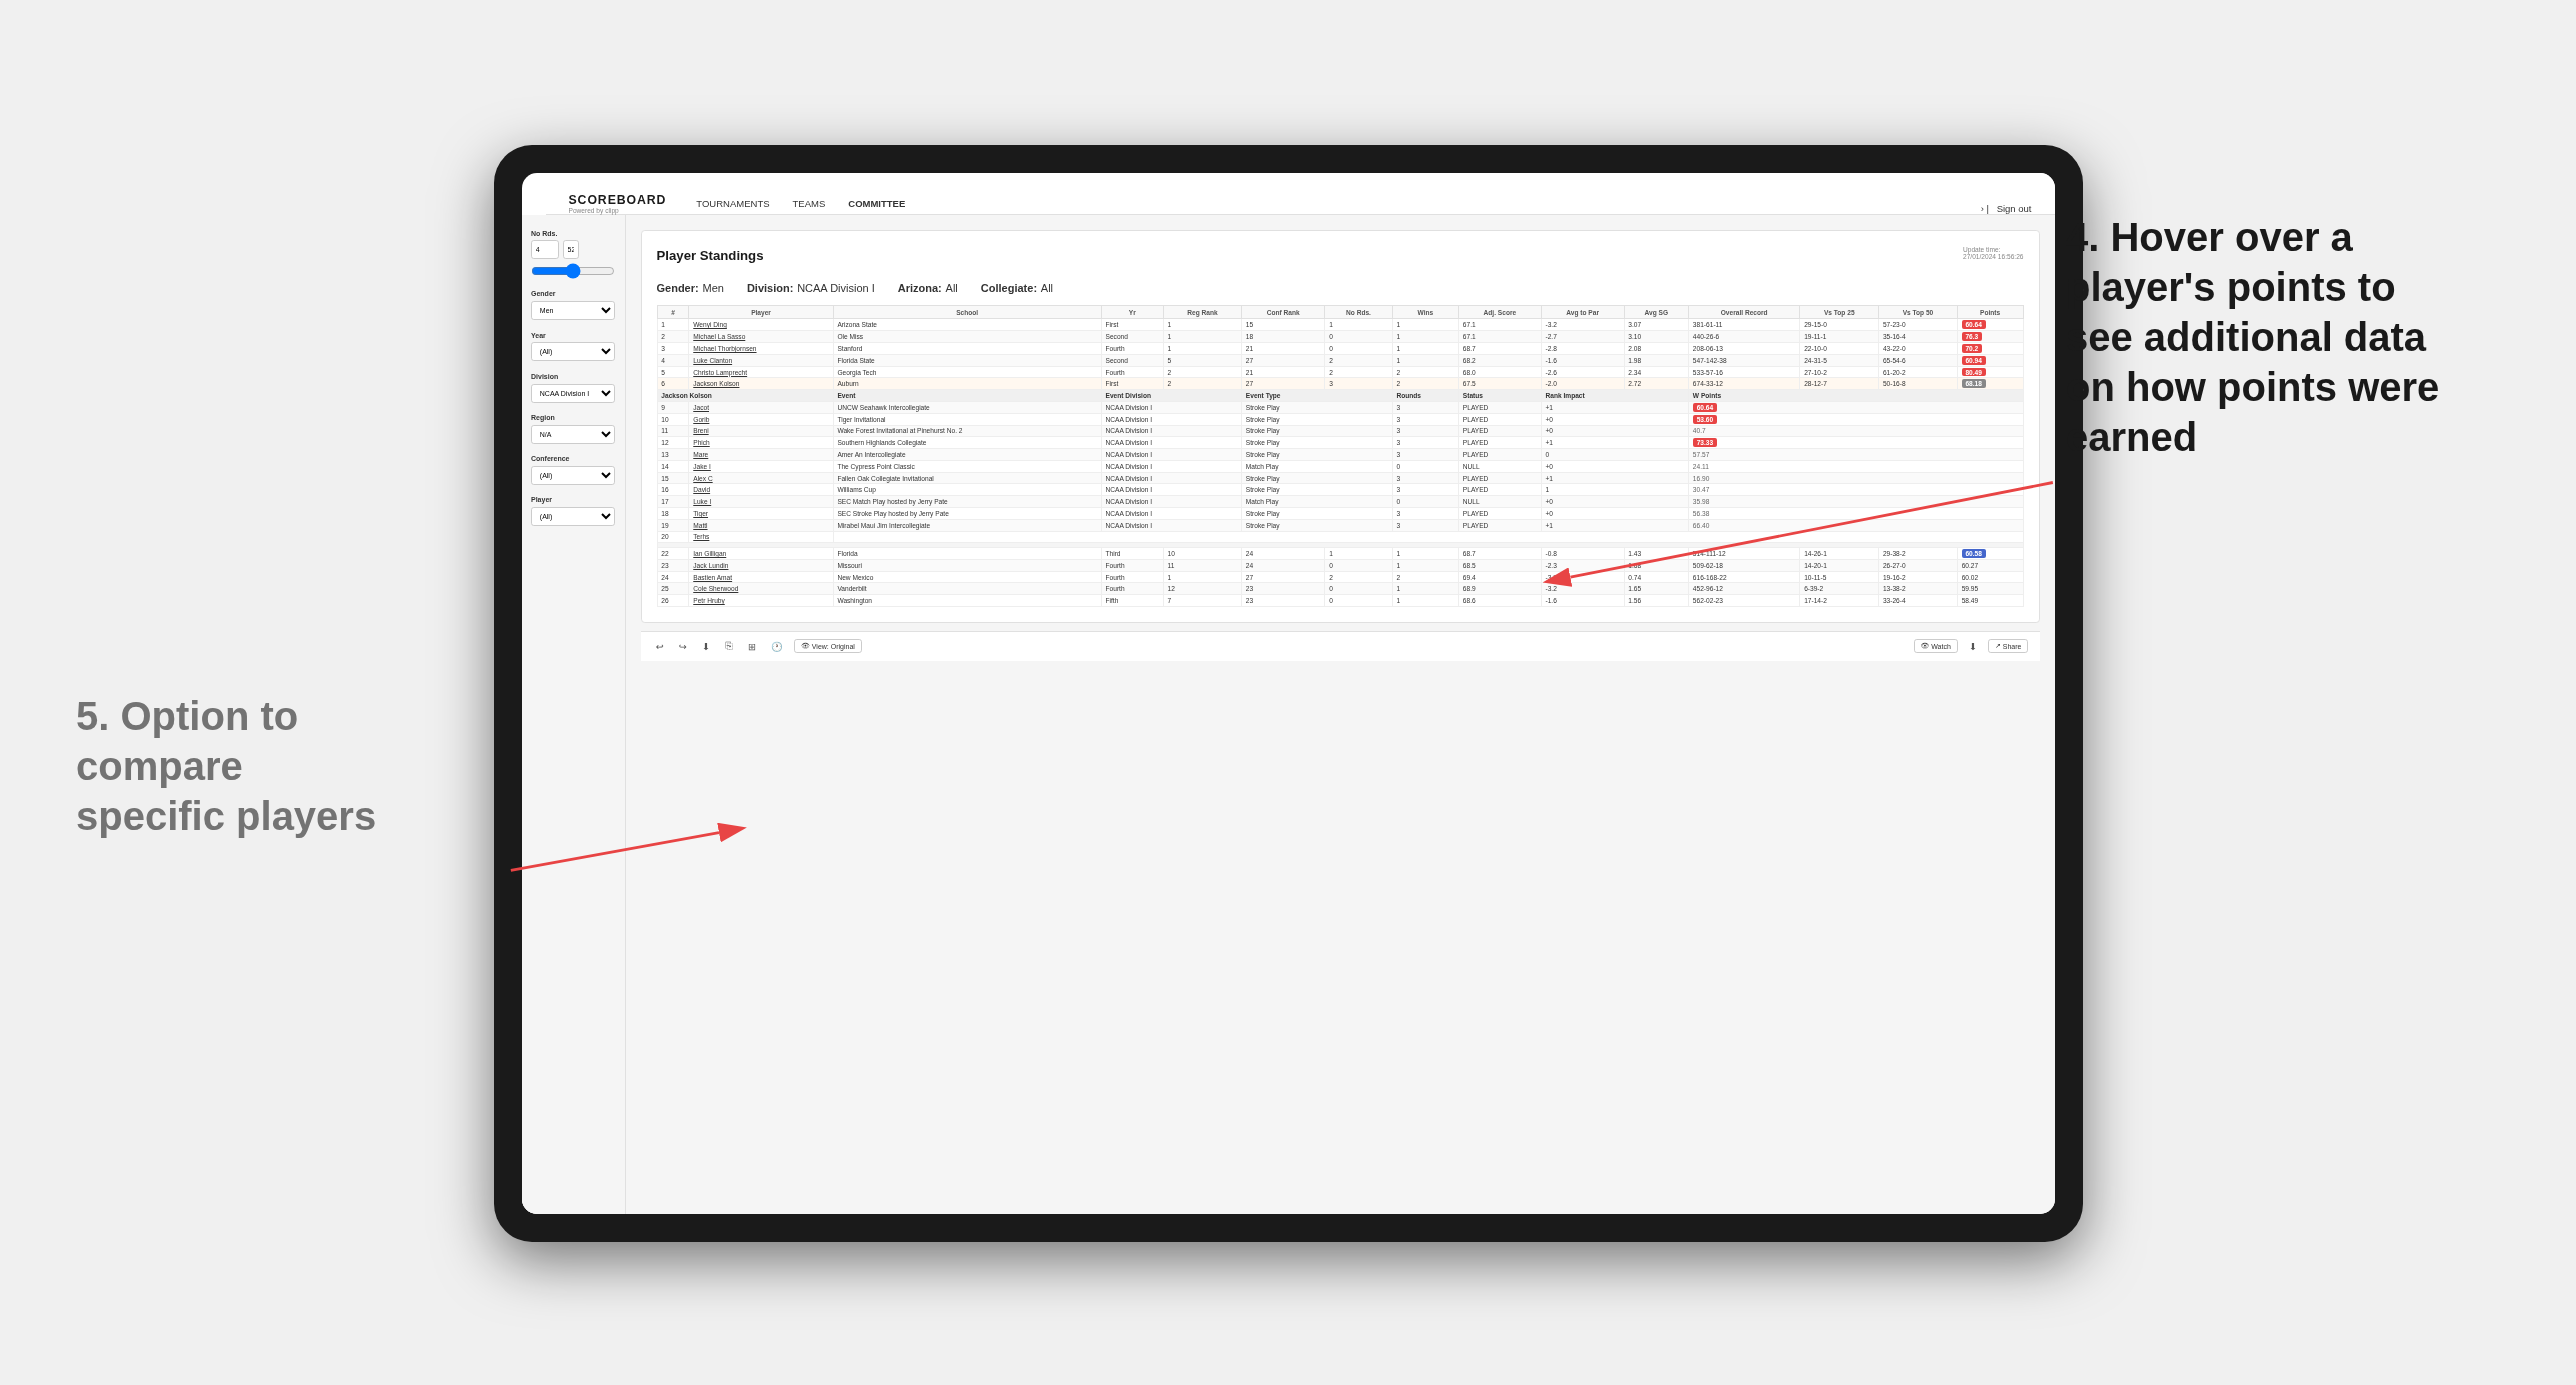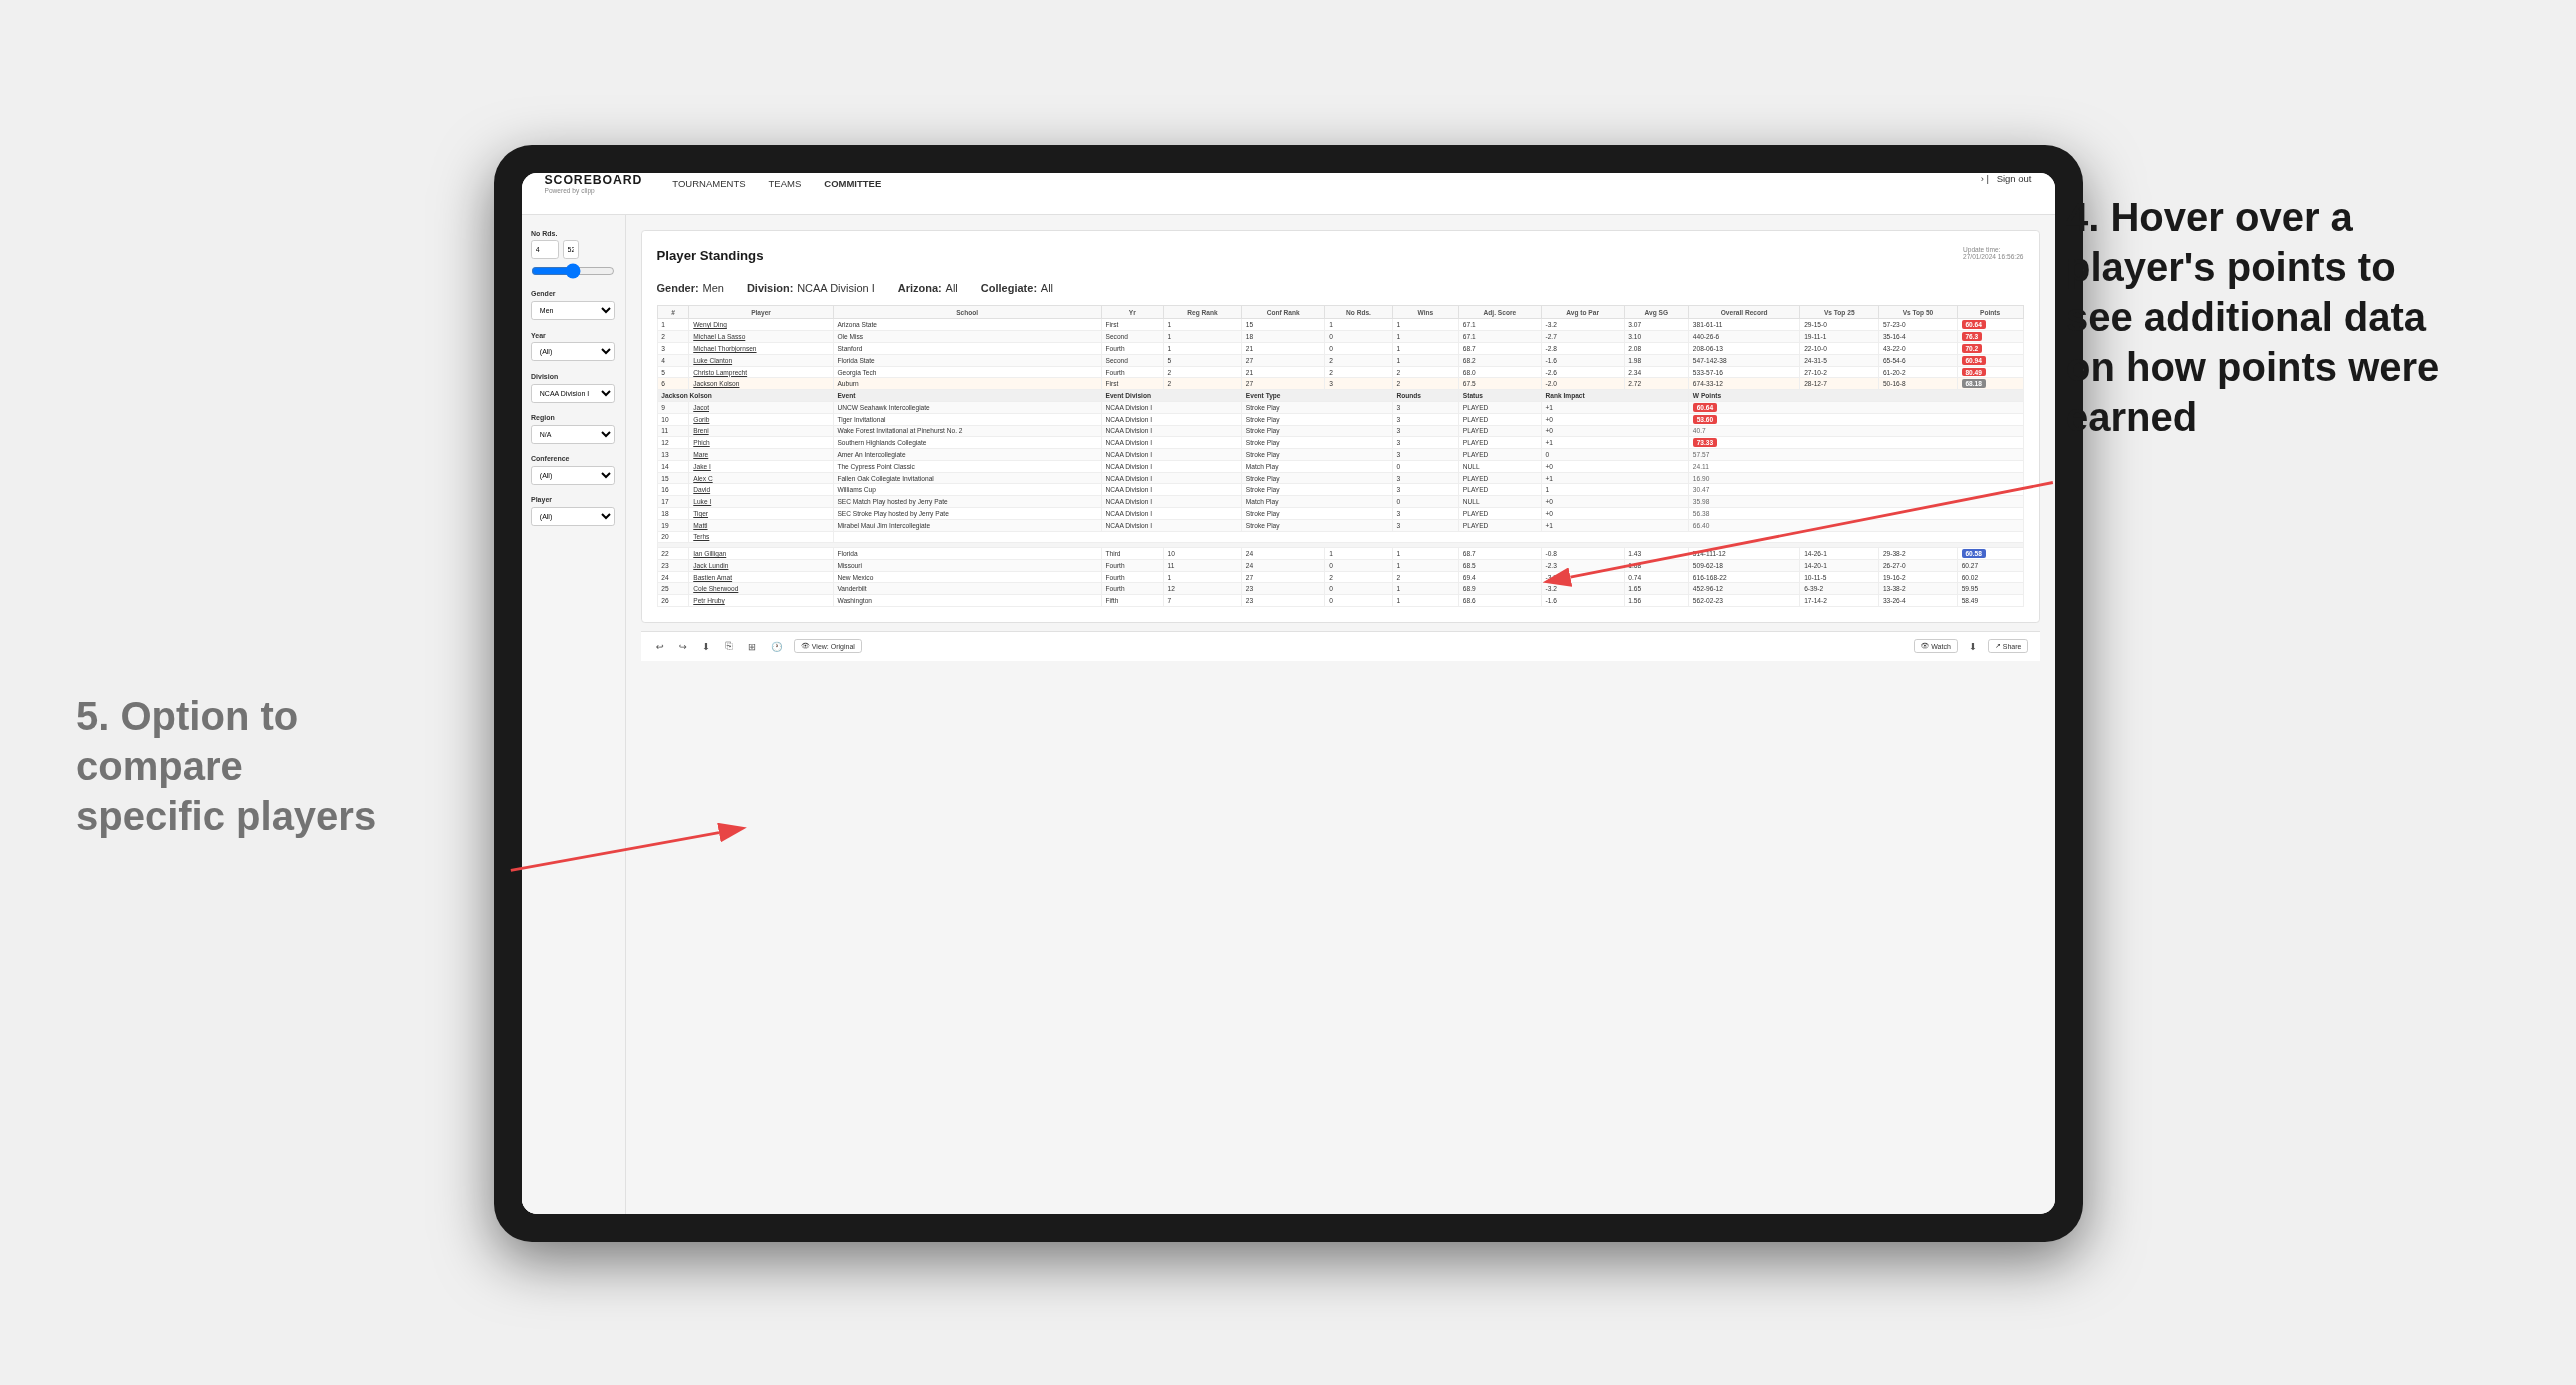"SCOREBOARD" .top-nav { align-items: flex-start -> flex-end; margin-left: none -> 24px }
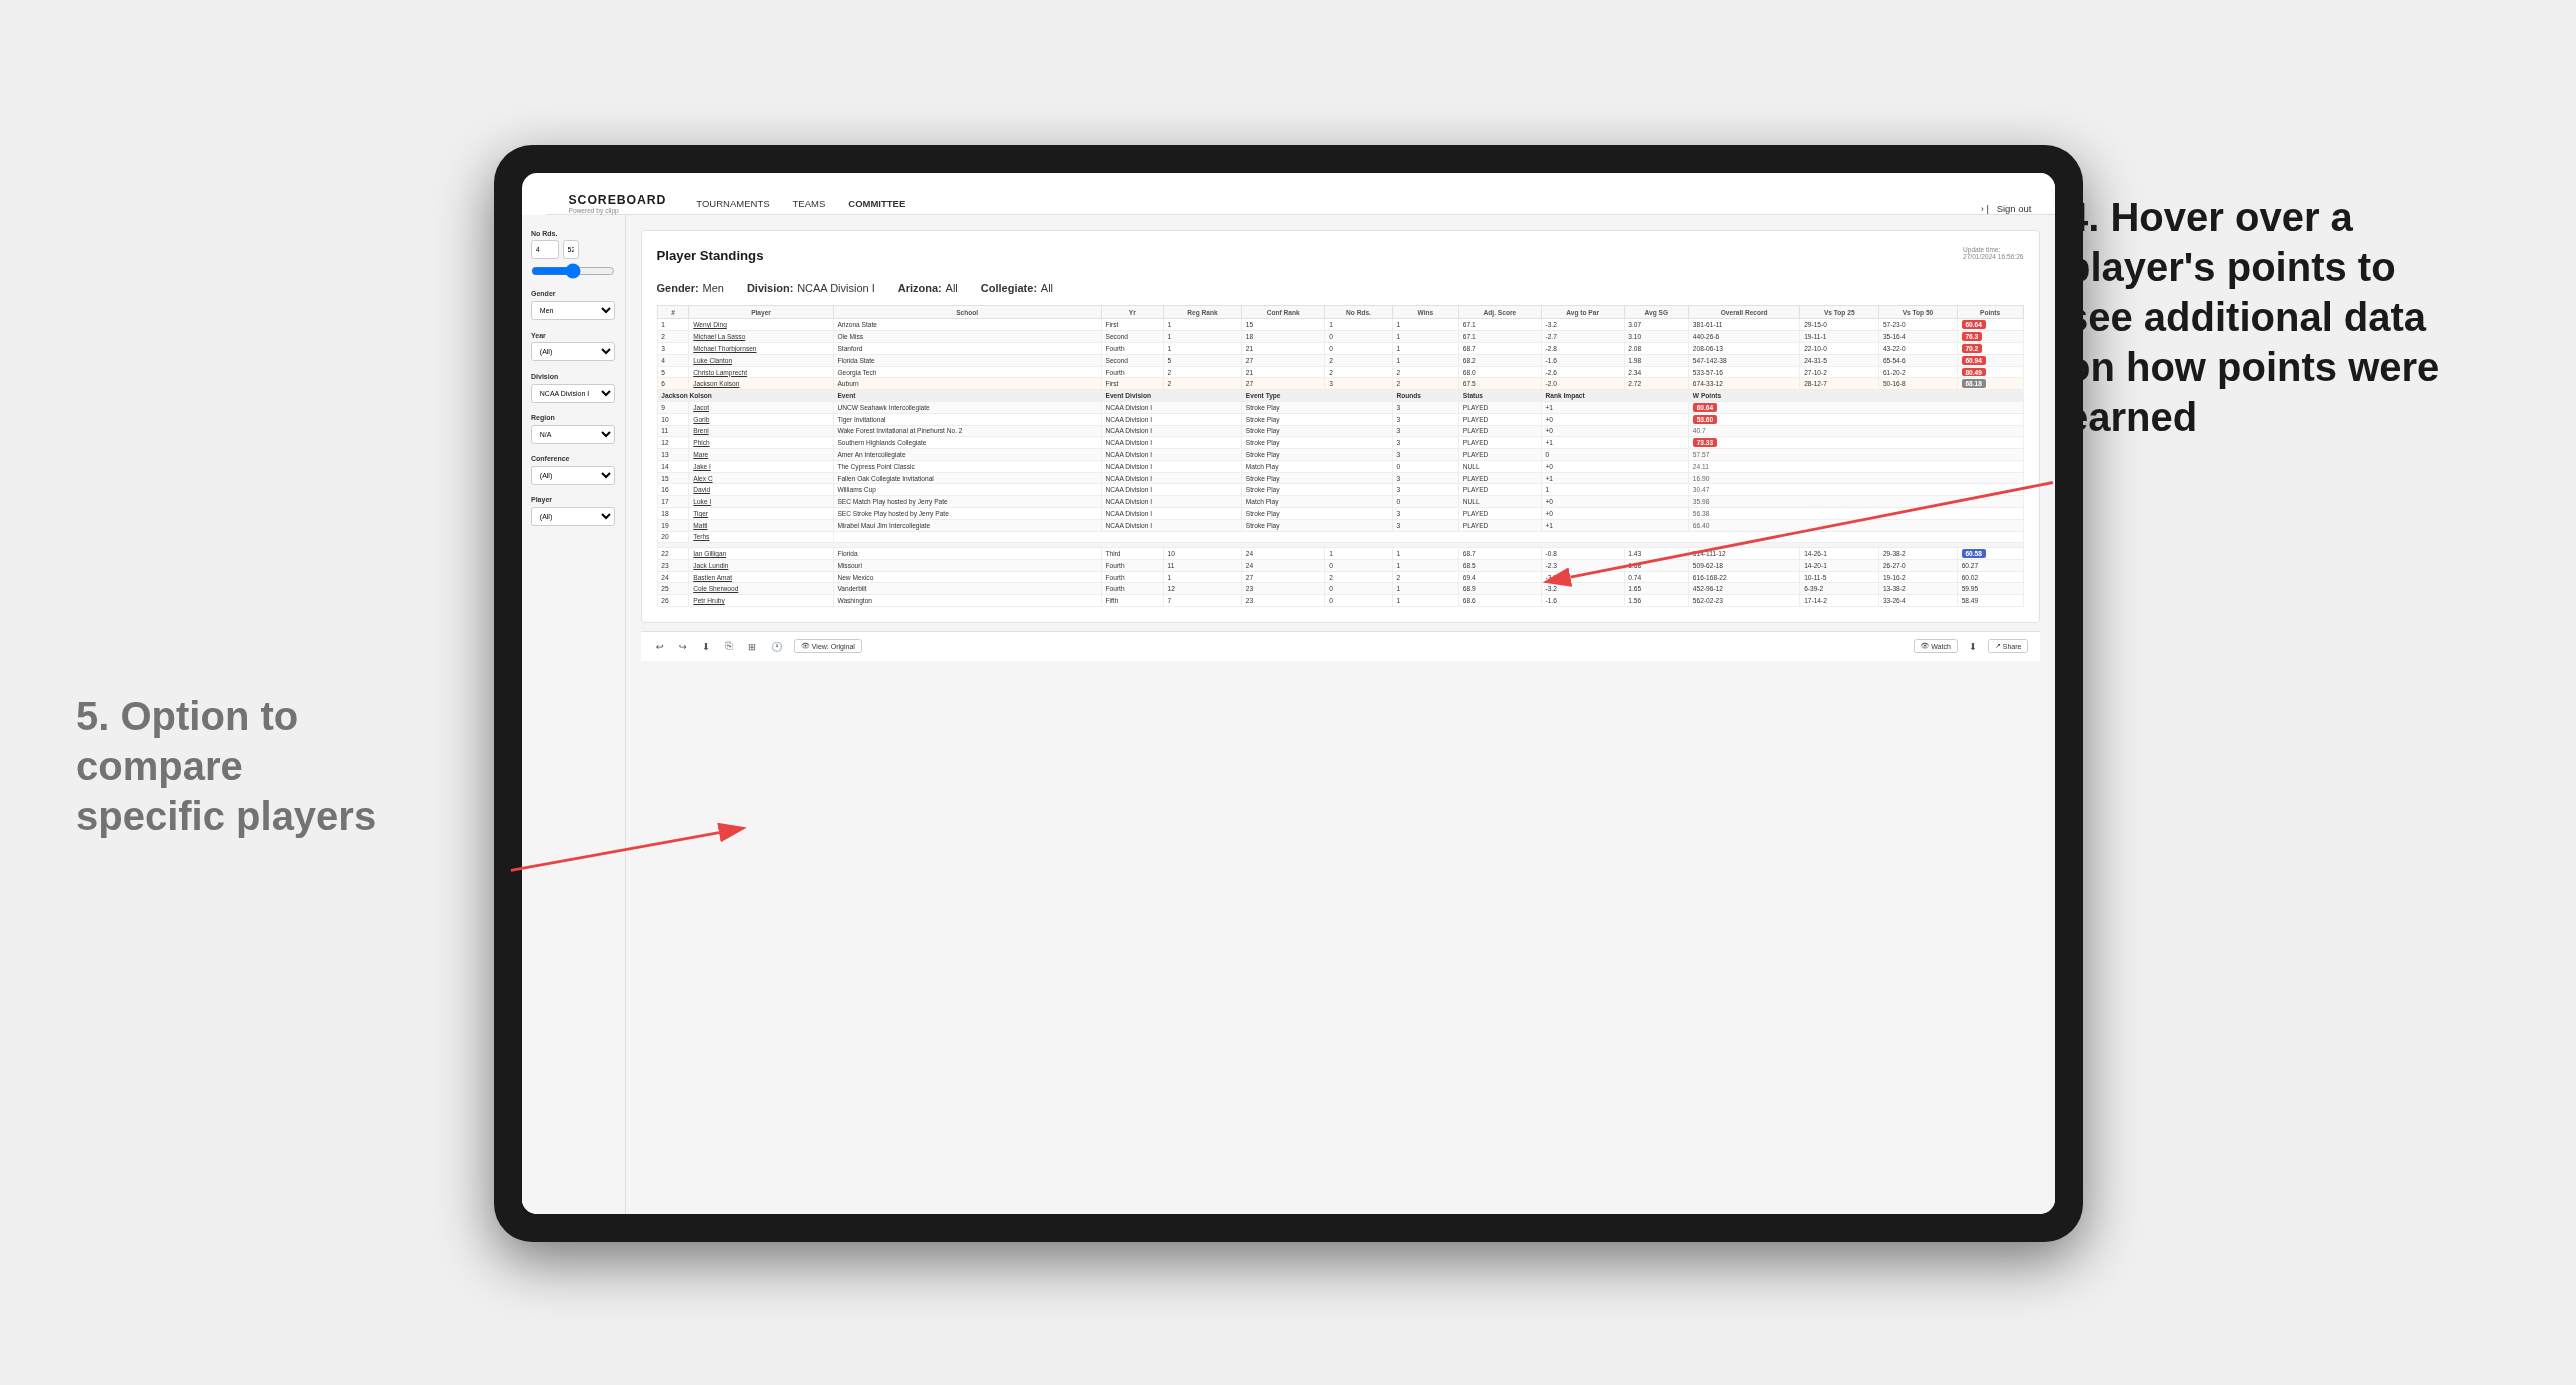"4. Hover over a player's" div { top: 192px -> 212px }
